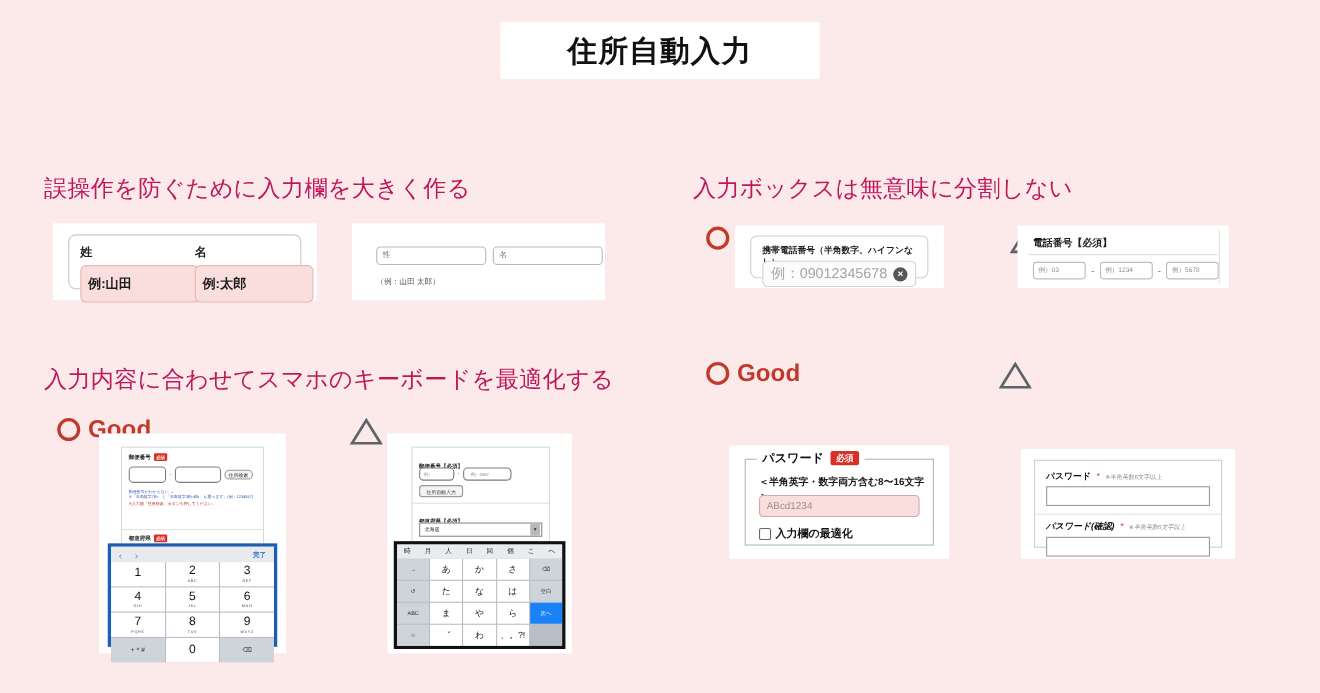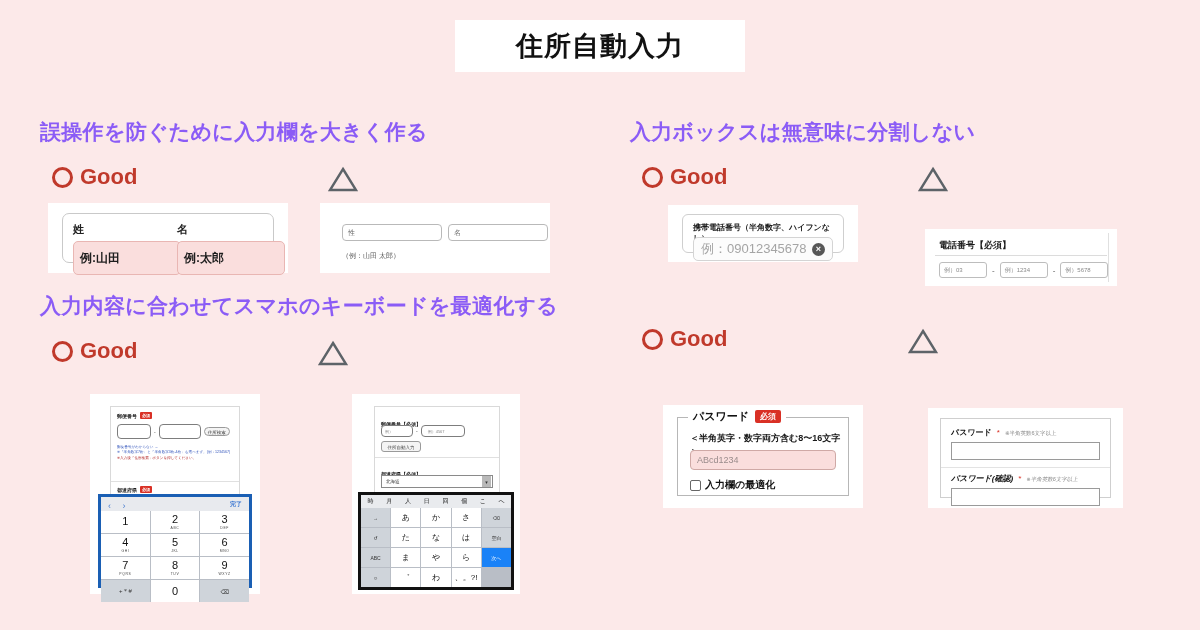"誤操作を防ぐために入力欄を大きく作る" .sec-heading { color: #8b5cf6 -> #be185d; font-weight: bold -> normal; margin-top: none -> 39px }
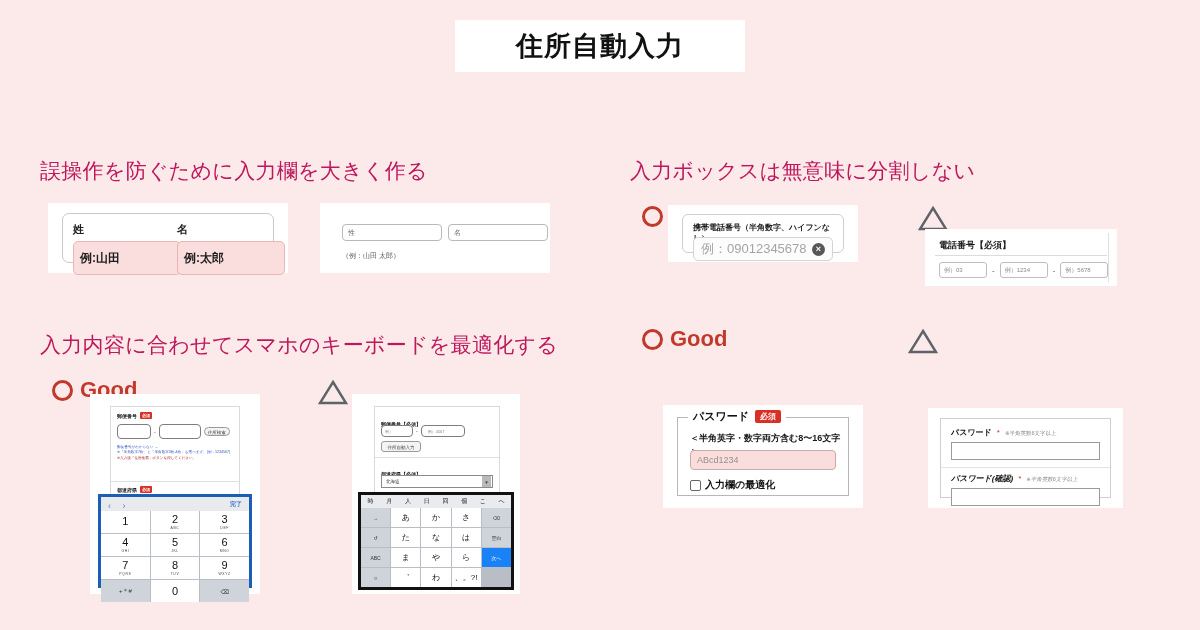"電話番号【必須】" div.card { margin-top: 24px -> none }
